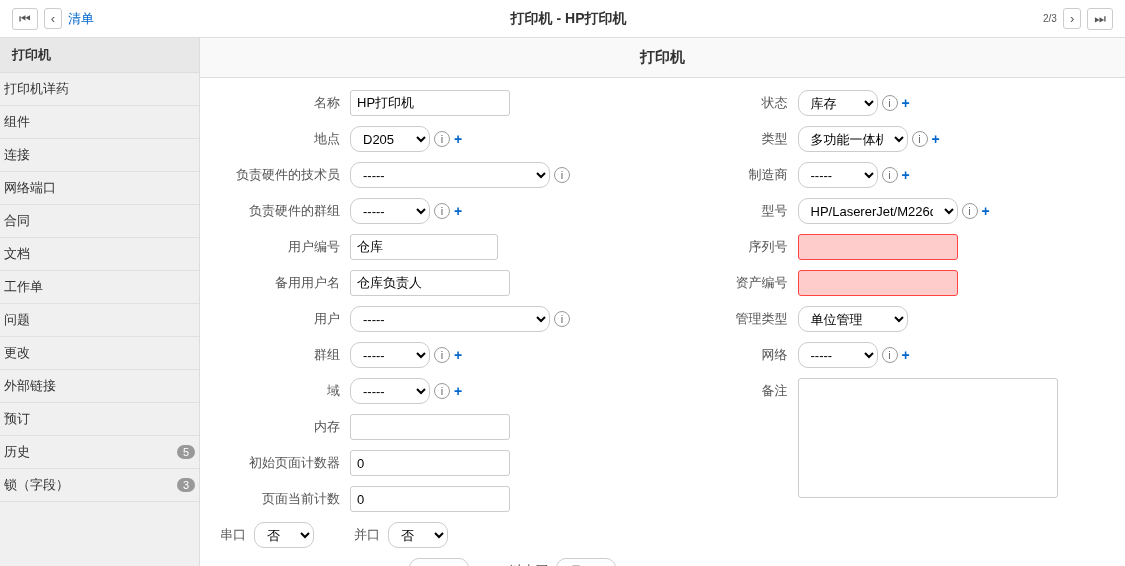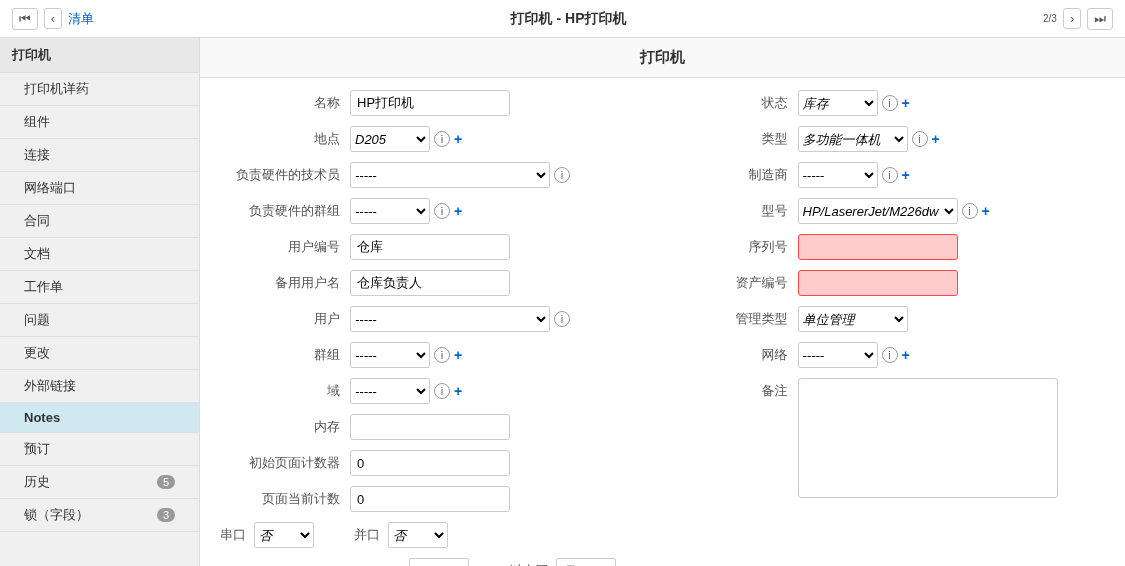"打印机详药" .sidebar-item { padding: 7px 24px -> 7px 4px }
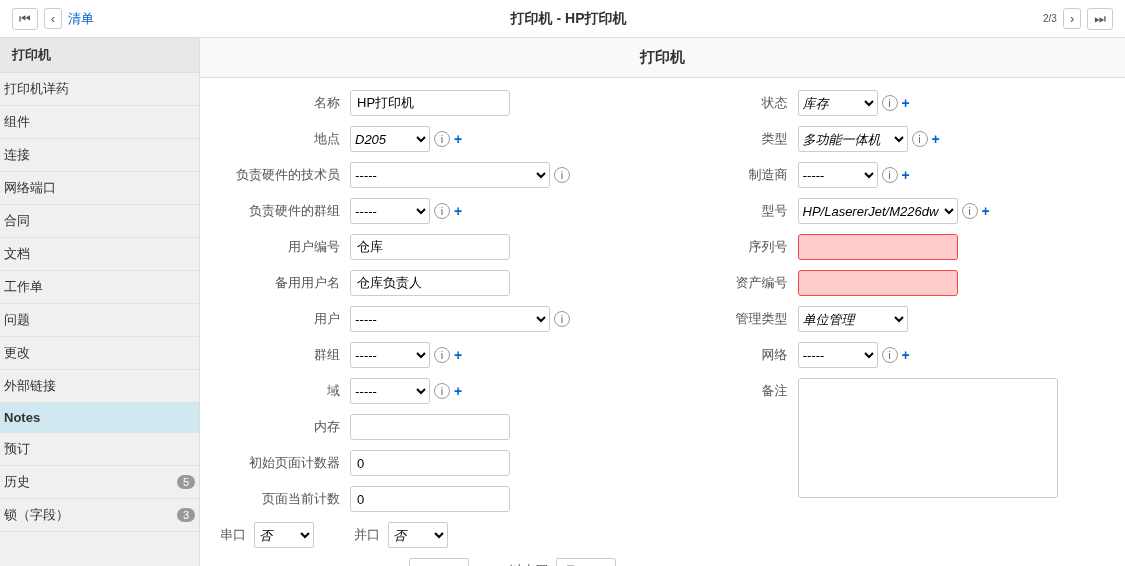"库存" select { border-radius: 2px -> 10px; font-style: italic -> none; padding: 2px 0 -> 2px 8px }
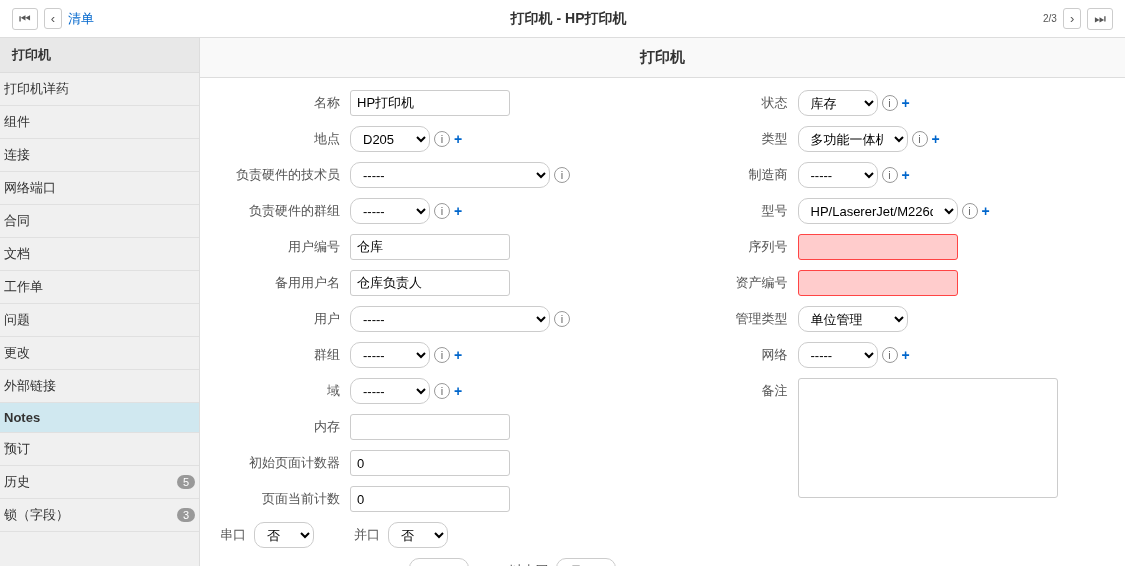"仓库" input { width: 160px -> 148px }
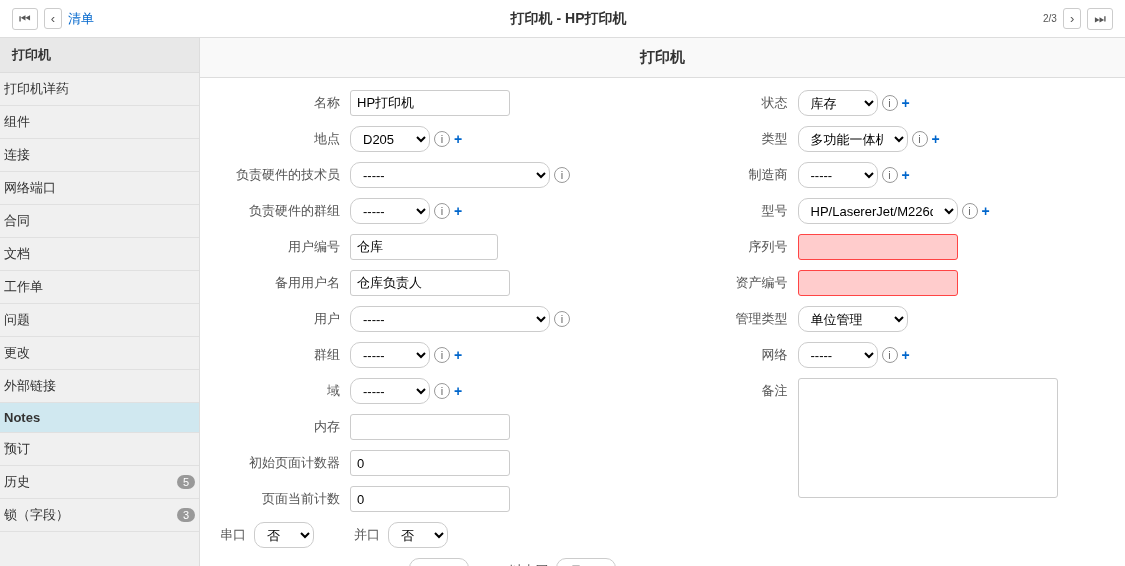"Notes" div.sidebar-item { html: <div> <span>Notes</span> </div> -> none }
